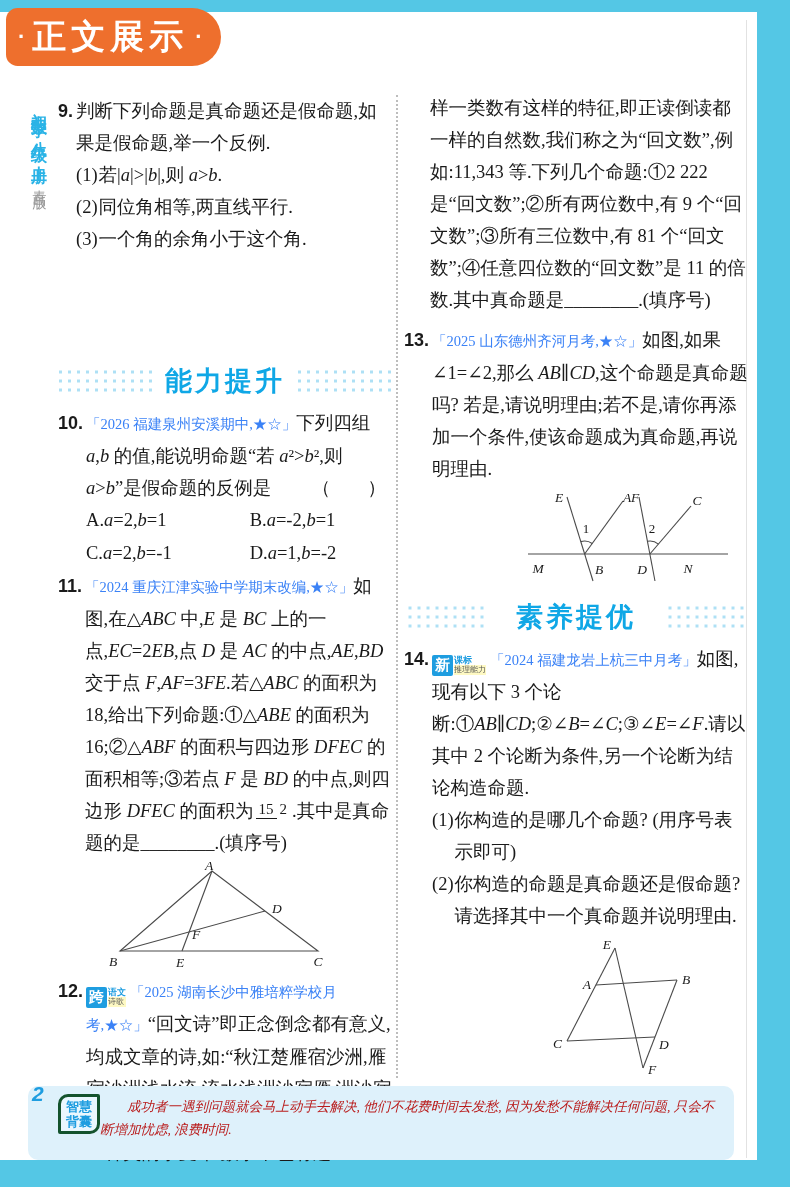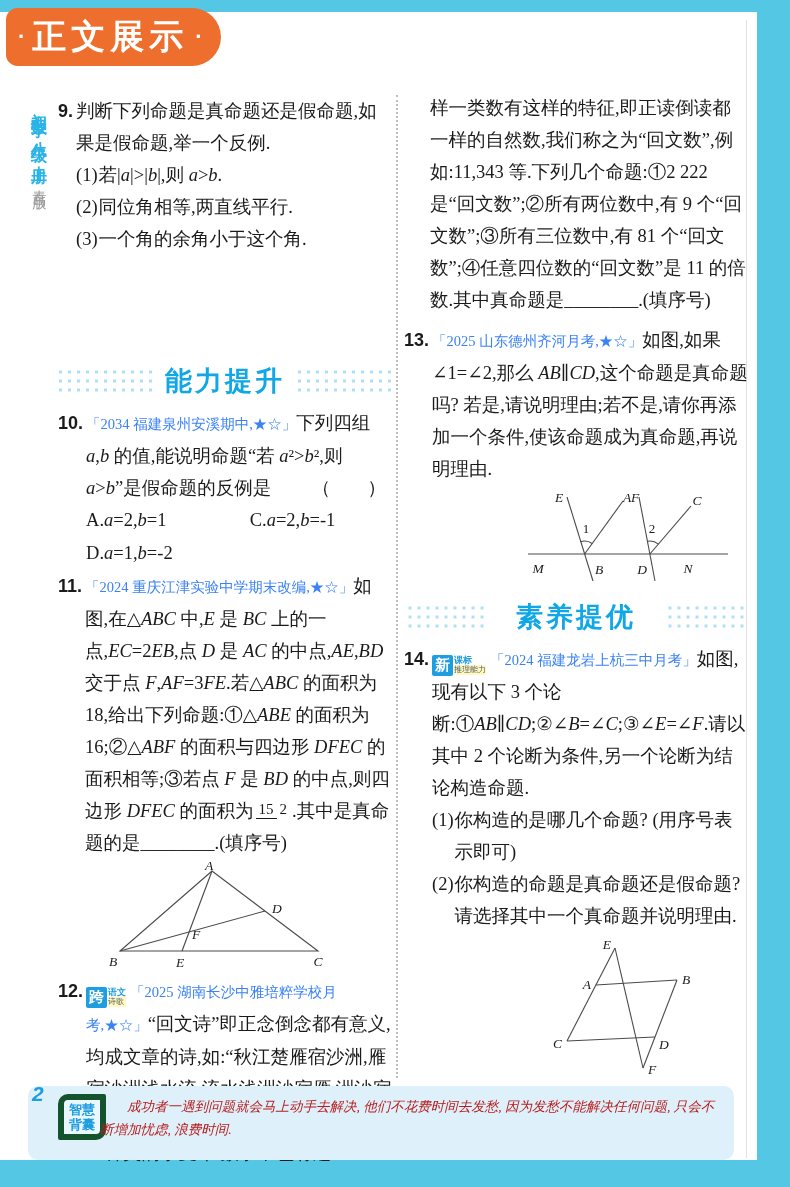"「2034 福建泉州安溪期中,★☆」" span.cite { text: 2034 -> 2026 }
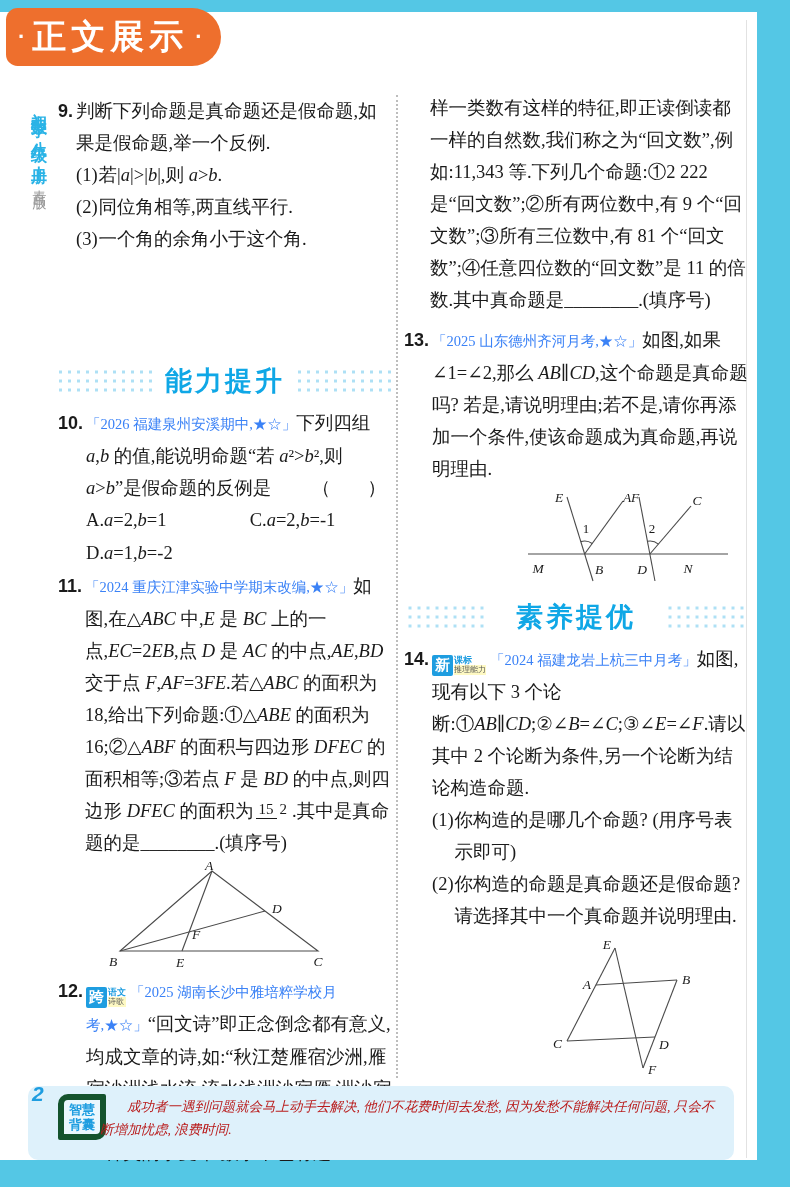"B.a=-2,b=1" span { html: none -> <span><span>B.</span><span><span>a</span><span>=-2,</span><span>b</span><span>=1</span></span></span> }
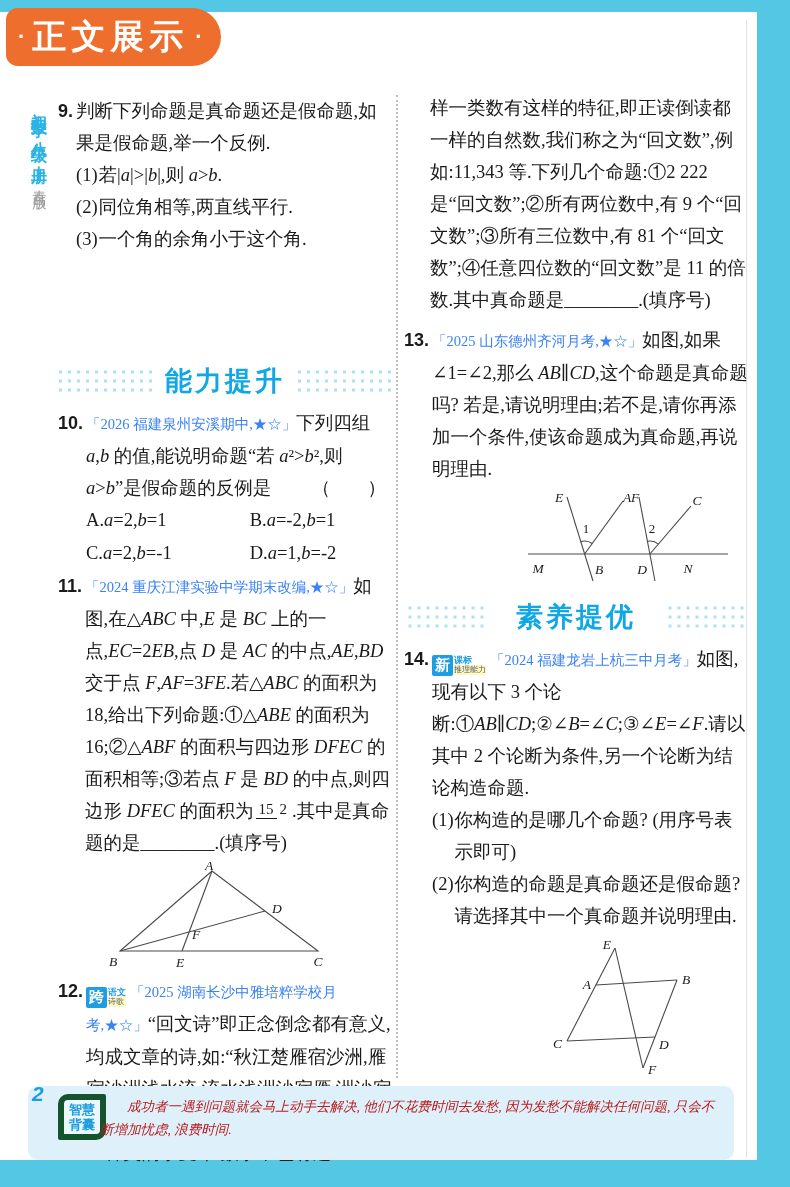"智慧" .wisdom-badge { border: 6px solid #14532d -> 3px solid #14532d }
